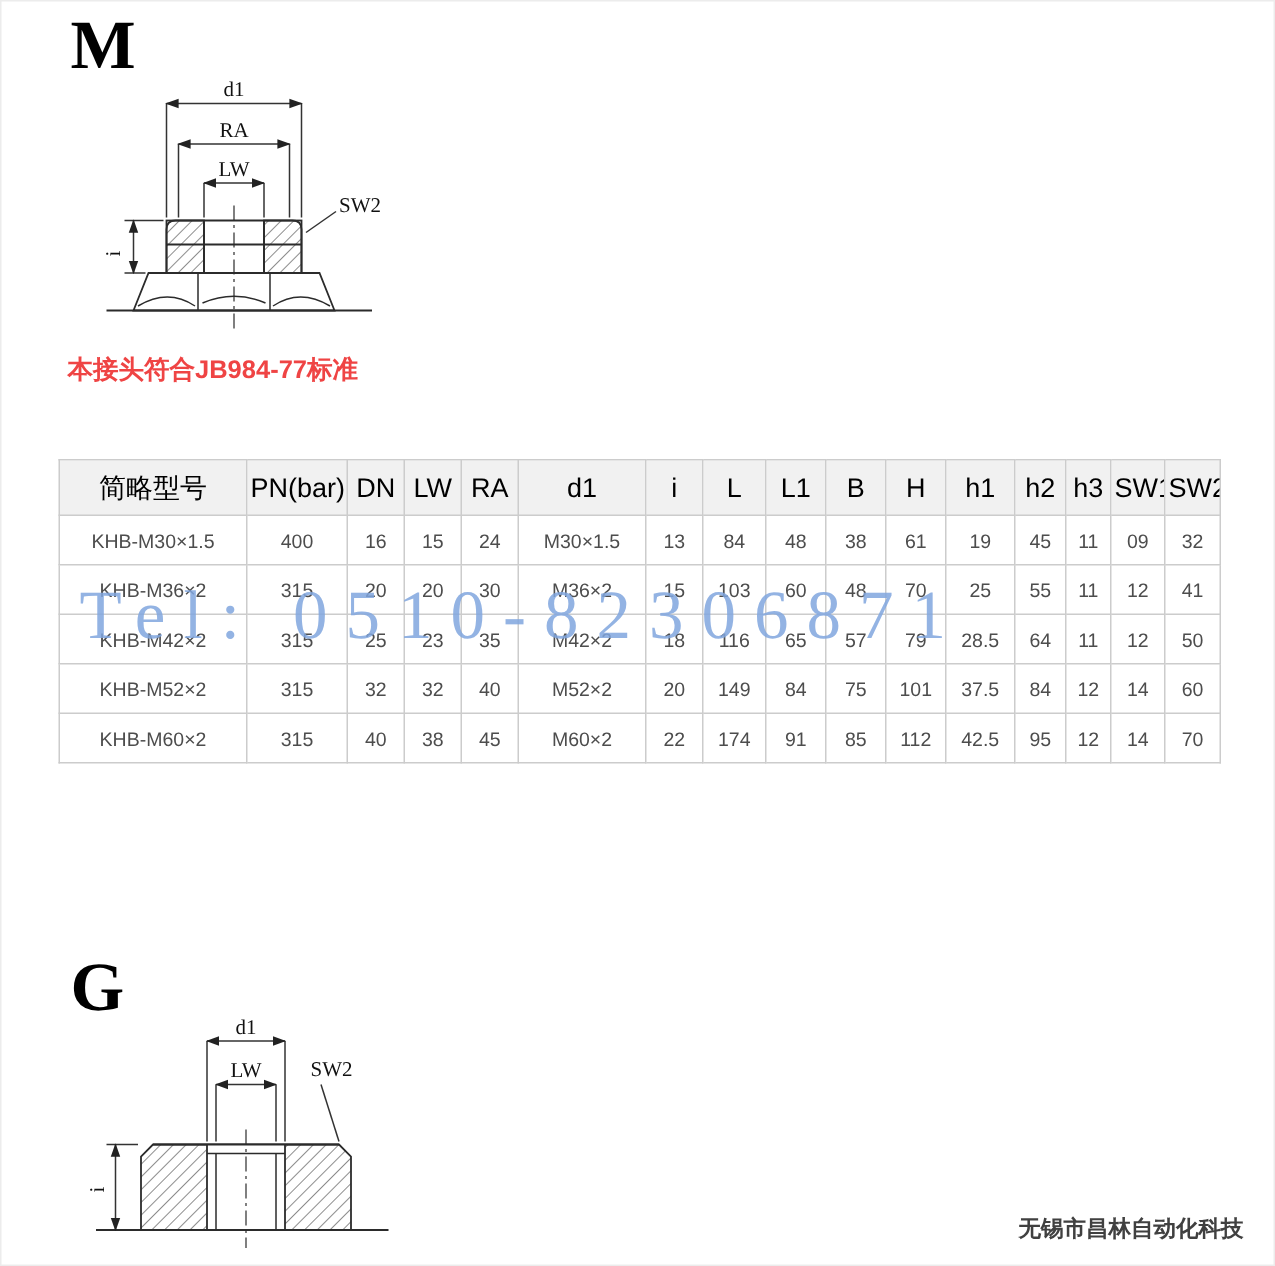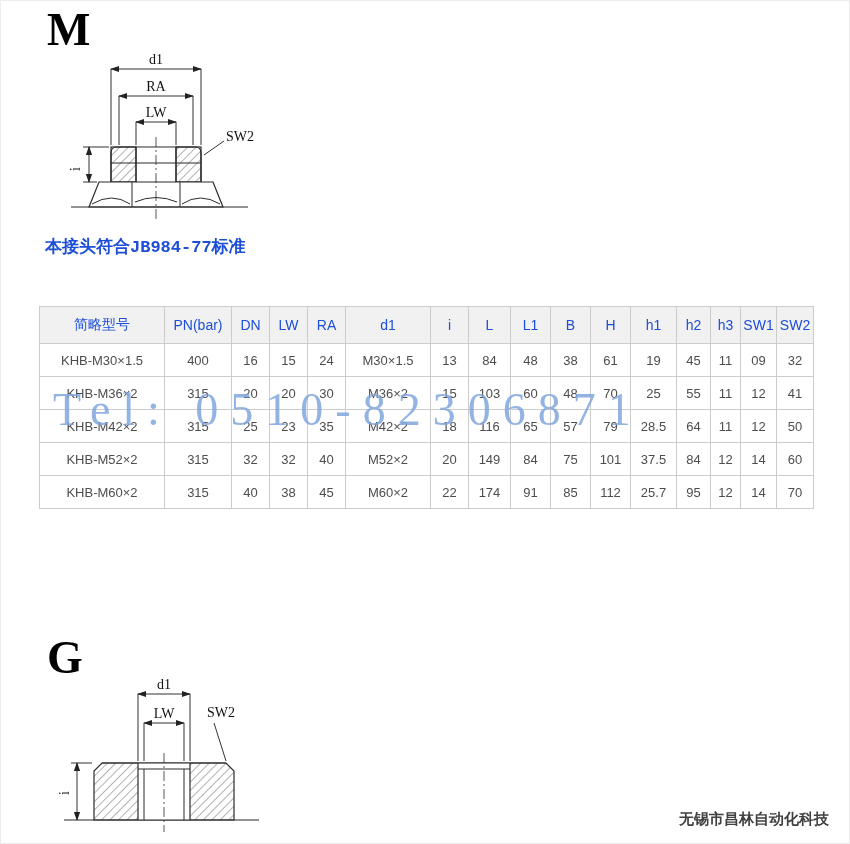"本接头符合JB984-77标准" .std-note { color: #1d4ed8 -> #ef4444; font-family: Liberation Mono, monospace -> Liberation Sans, sans-serif }
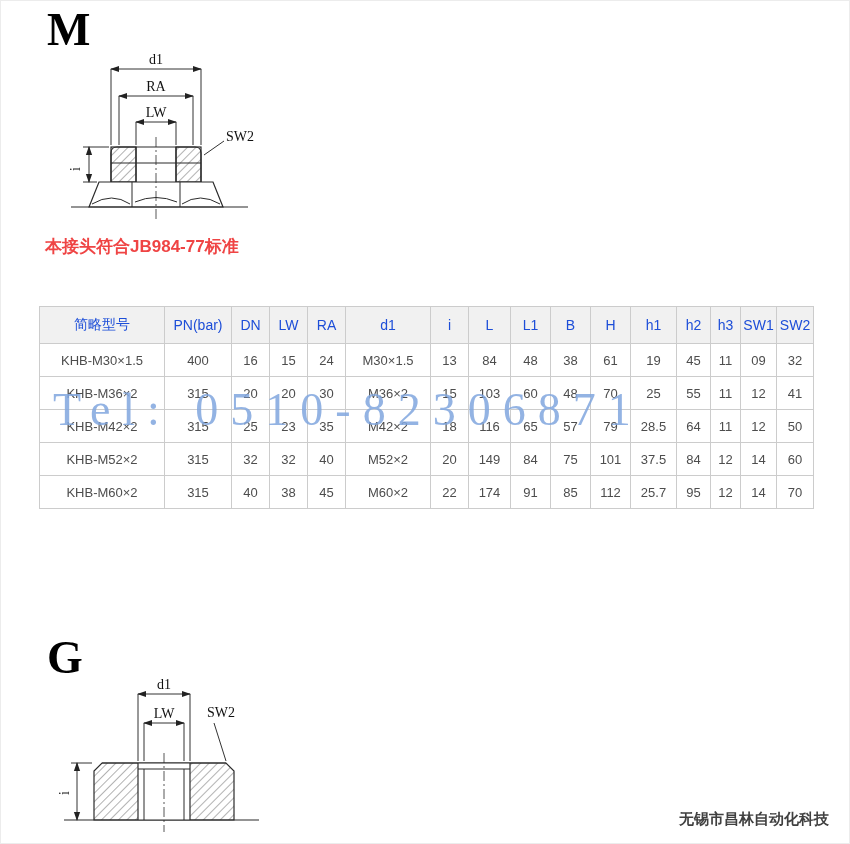"简略型号" .spec-table thead th { color: #1d4ed8 -> #000000; font-size: 14px -> 18px }
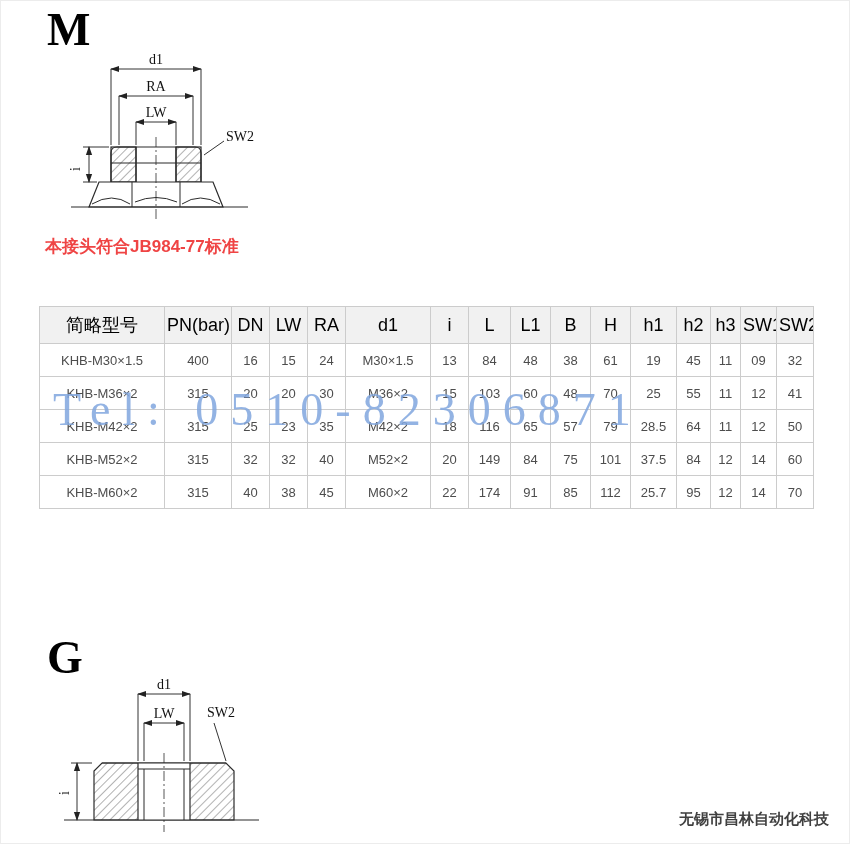"25.7" td { text: 25.7 -> 42.5 }
